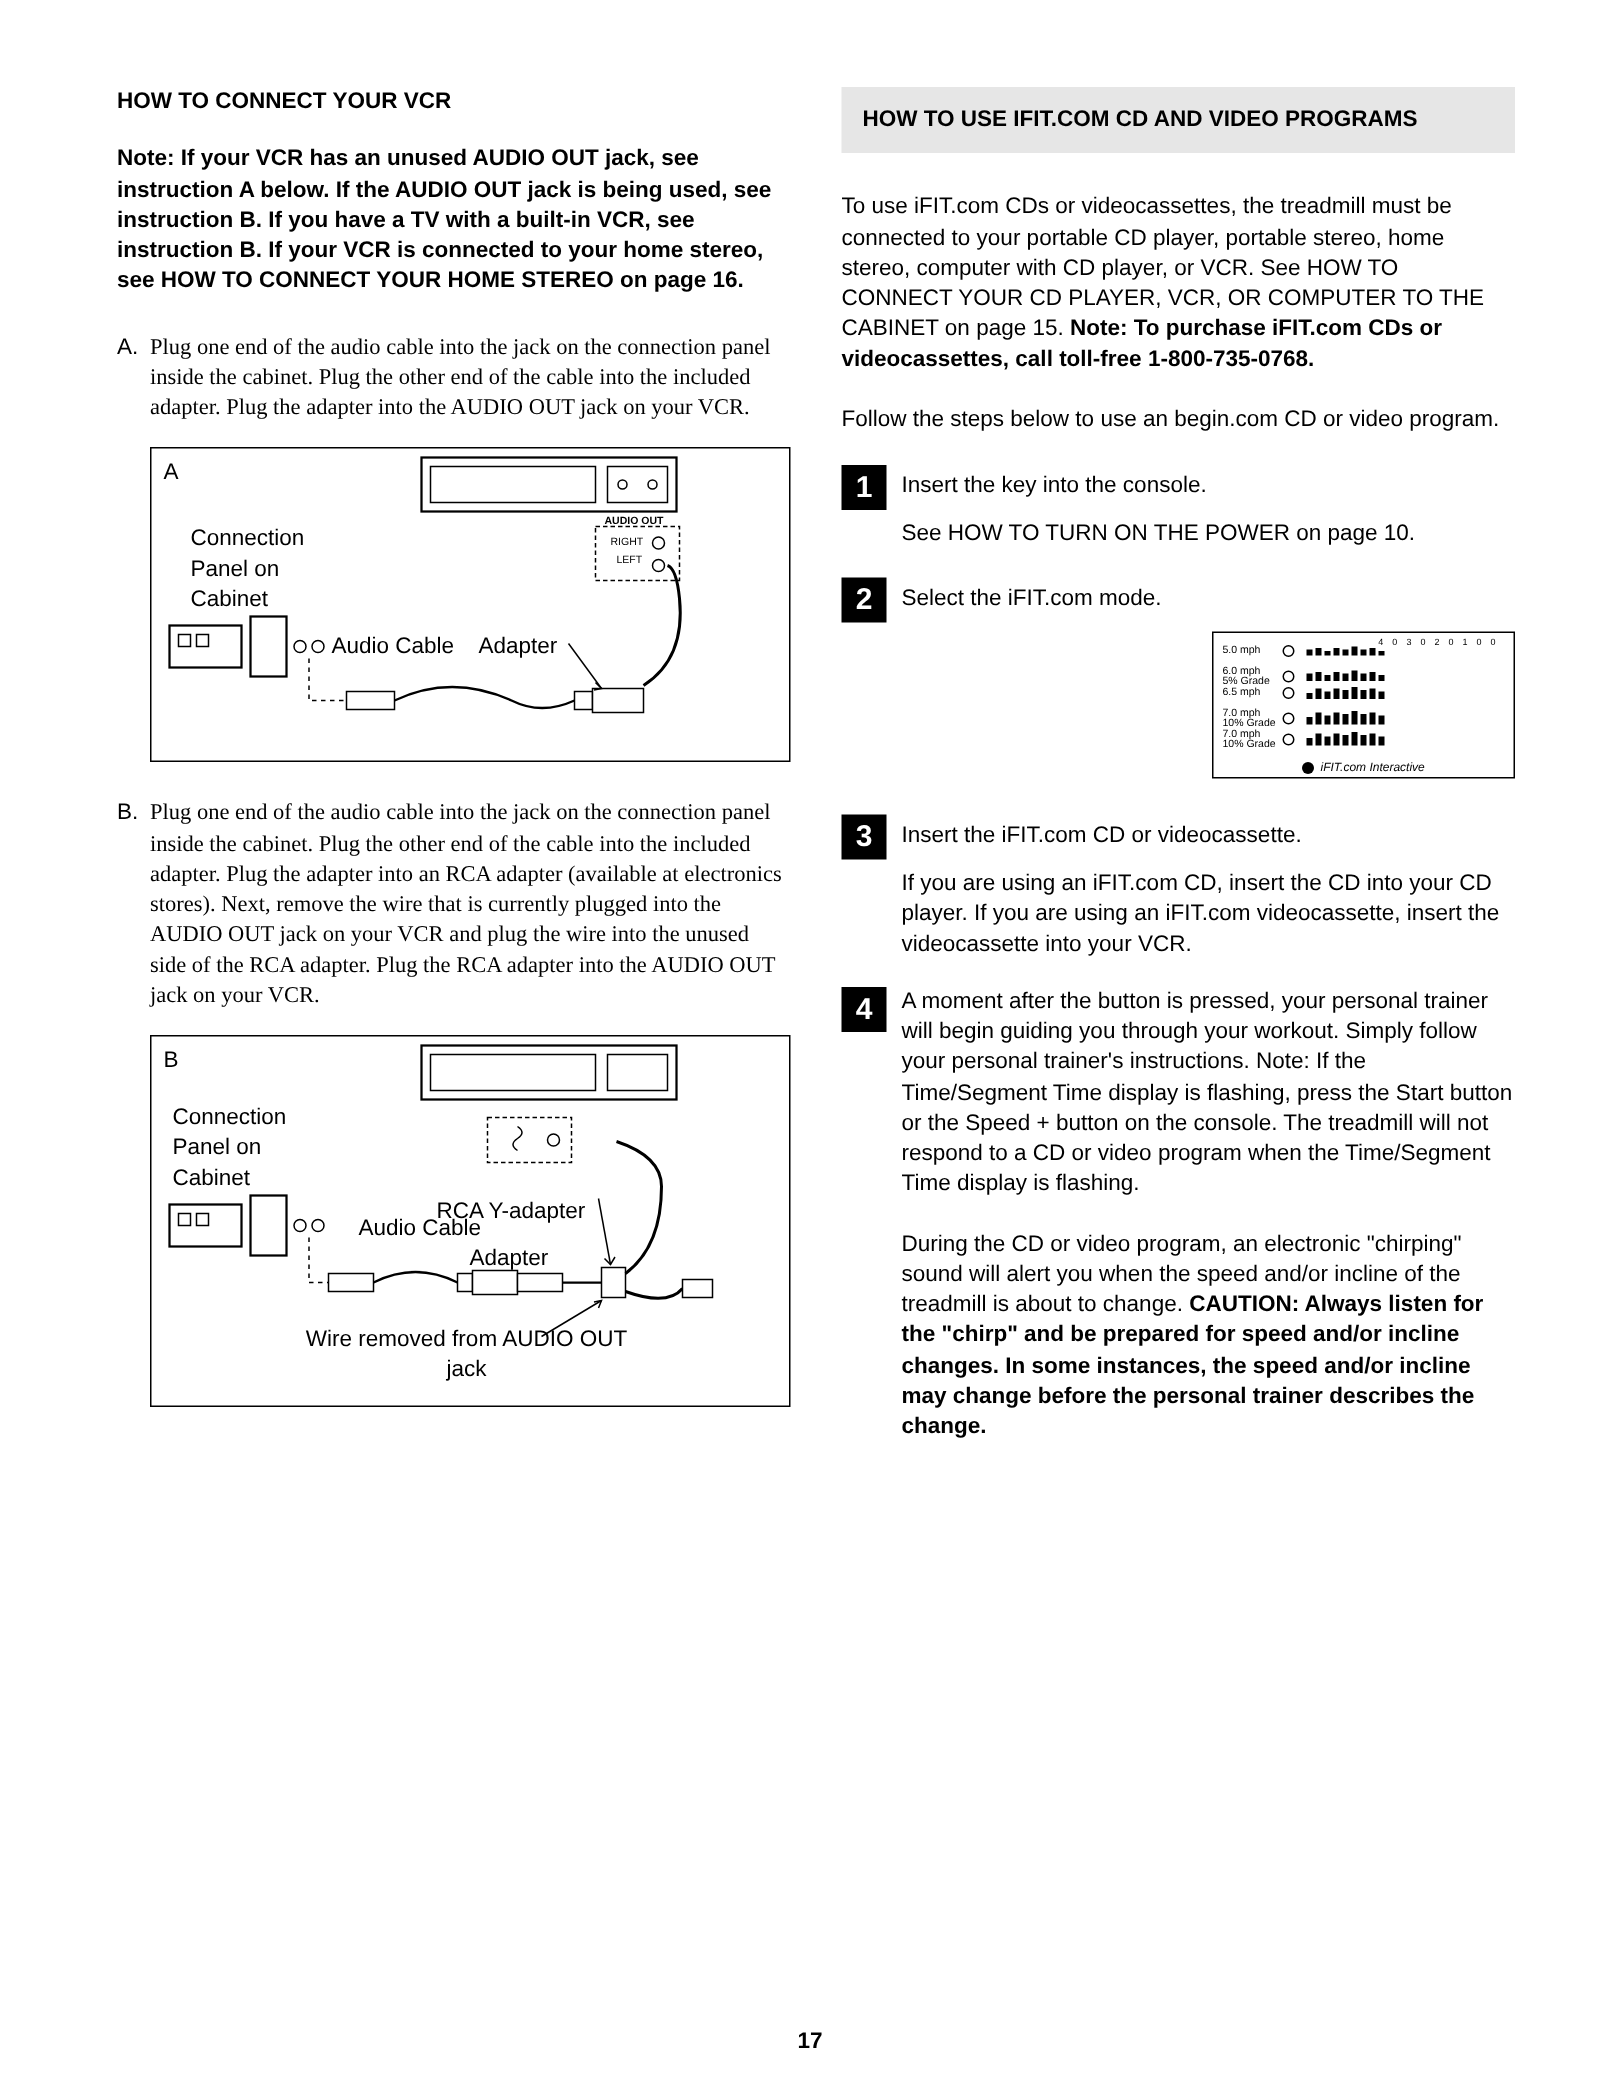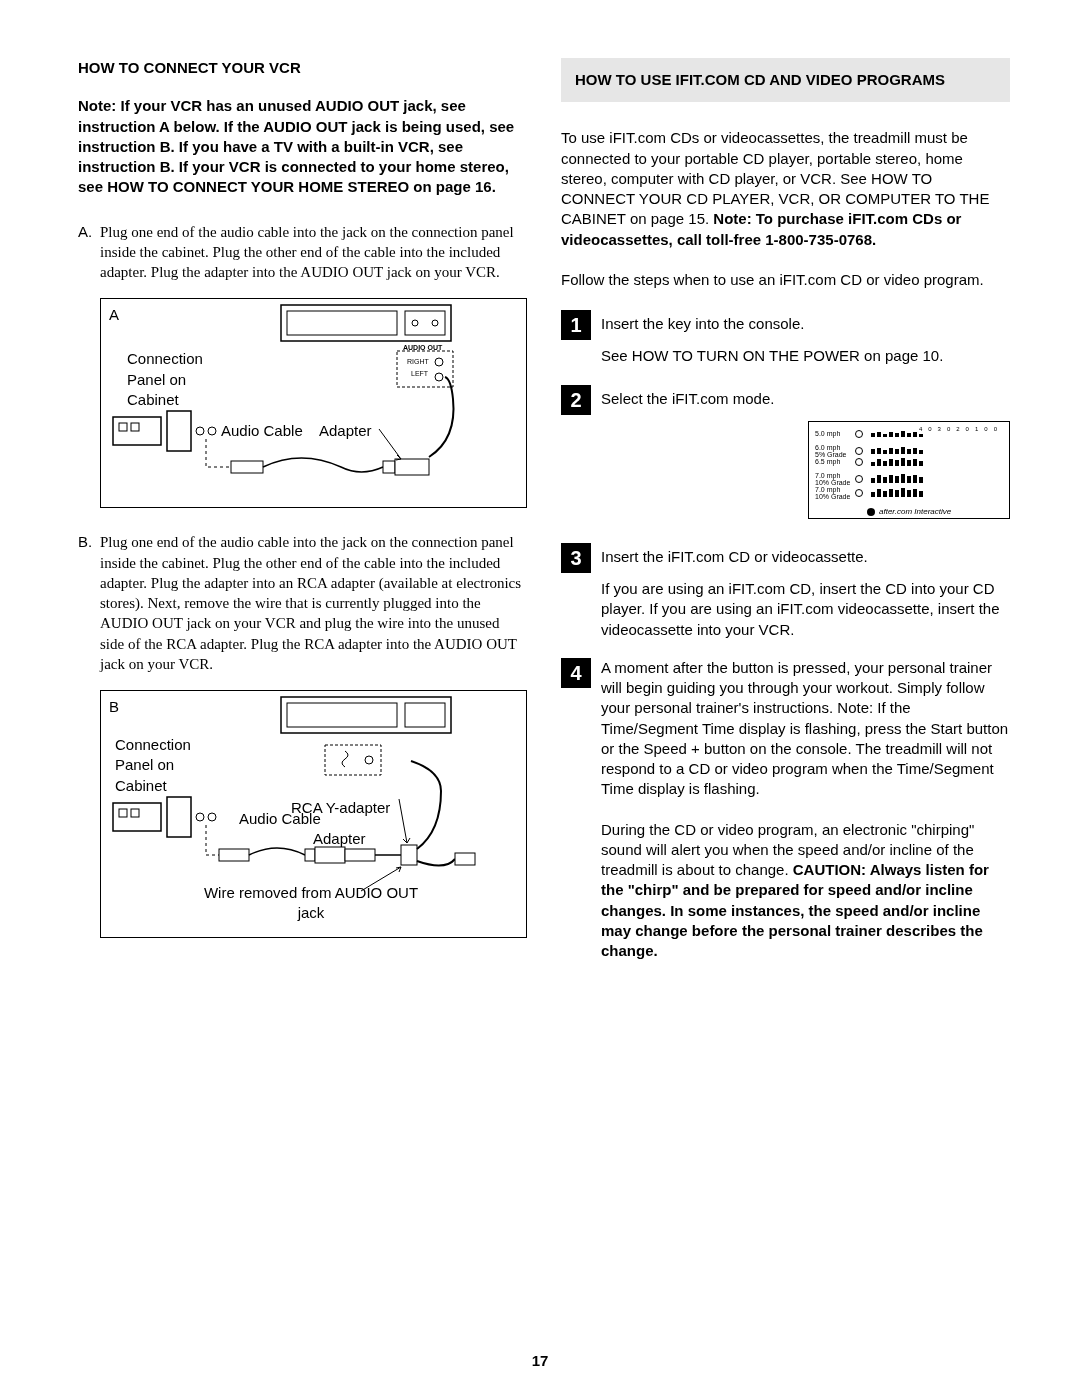"Follow the steps when to" p.para { text: when to use an iFIT.com -> below to use an begin.com }
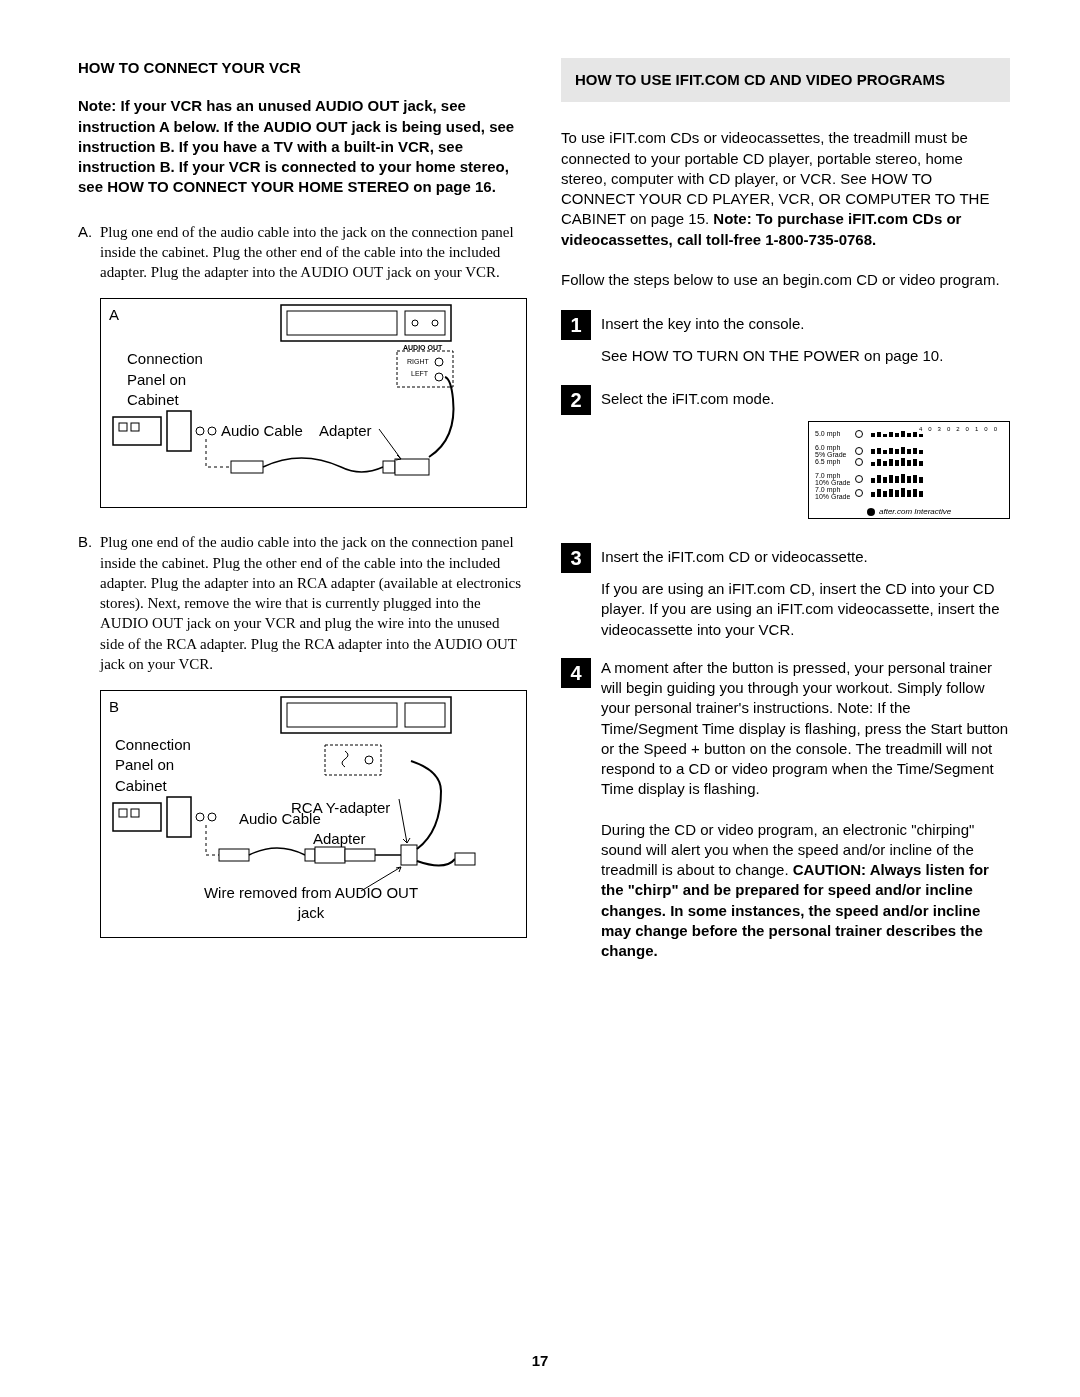"after.com Interactive" span { text: after.com -> iFIT.com }
